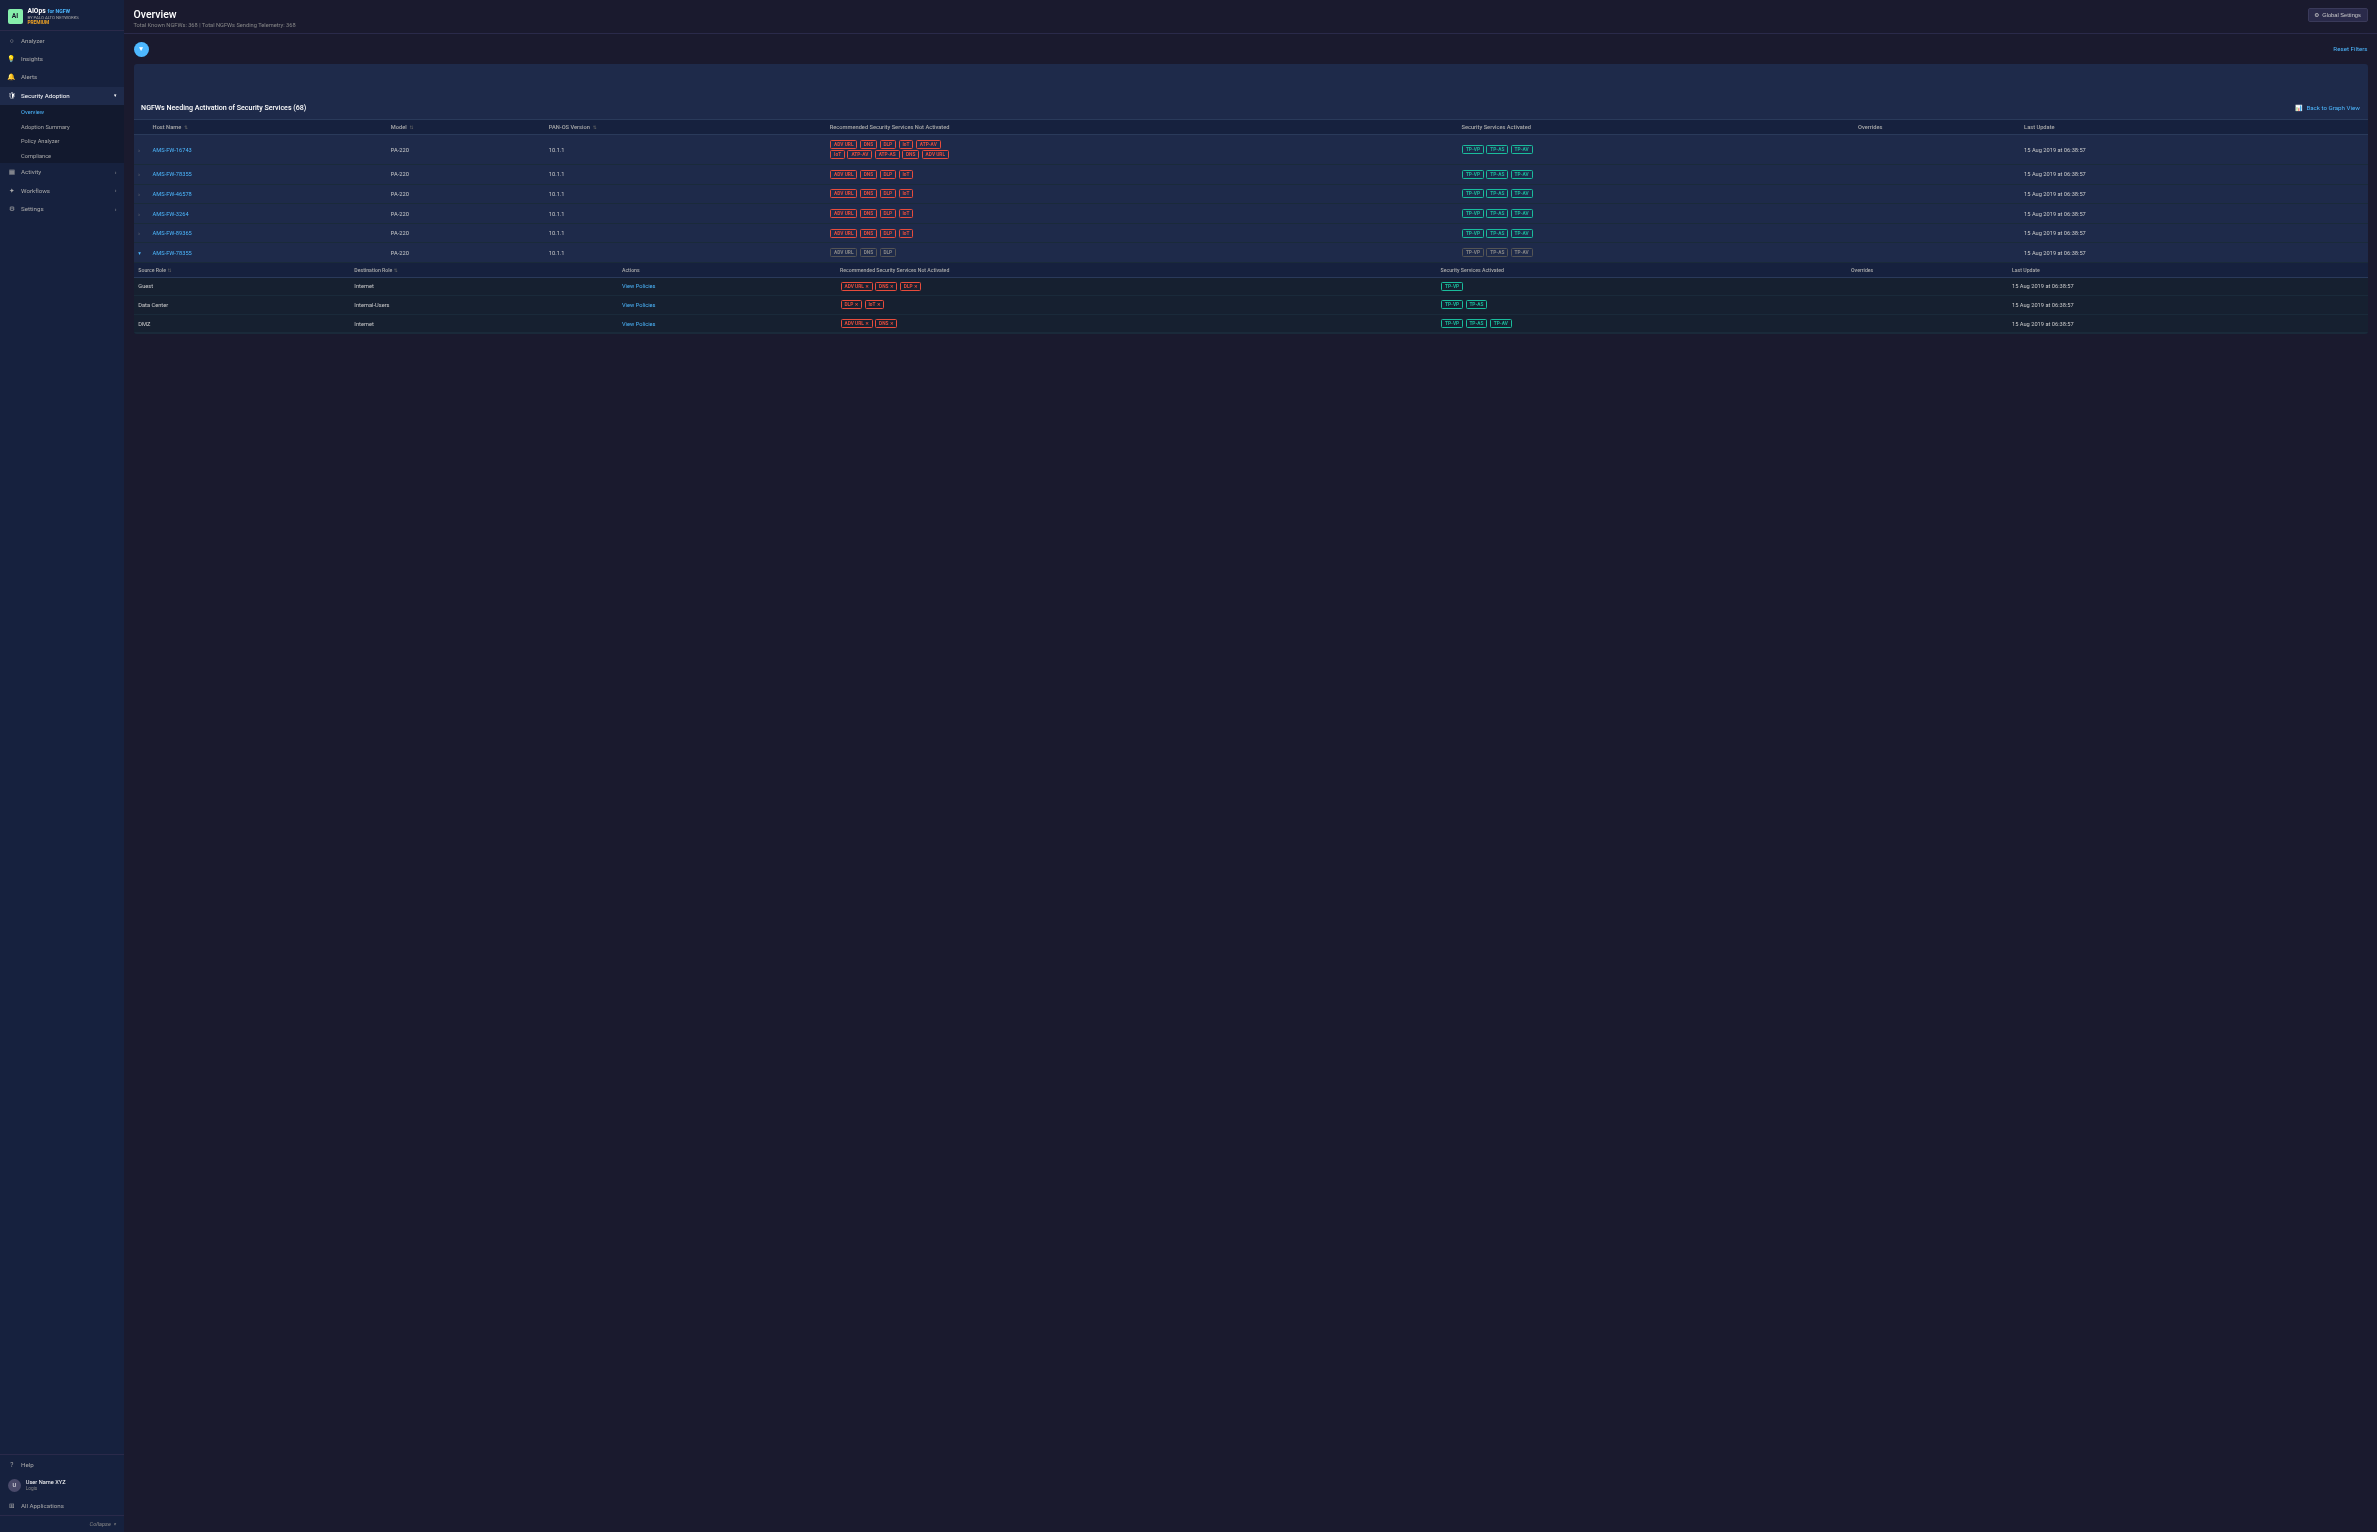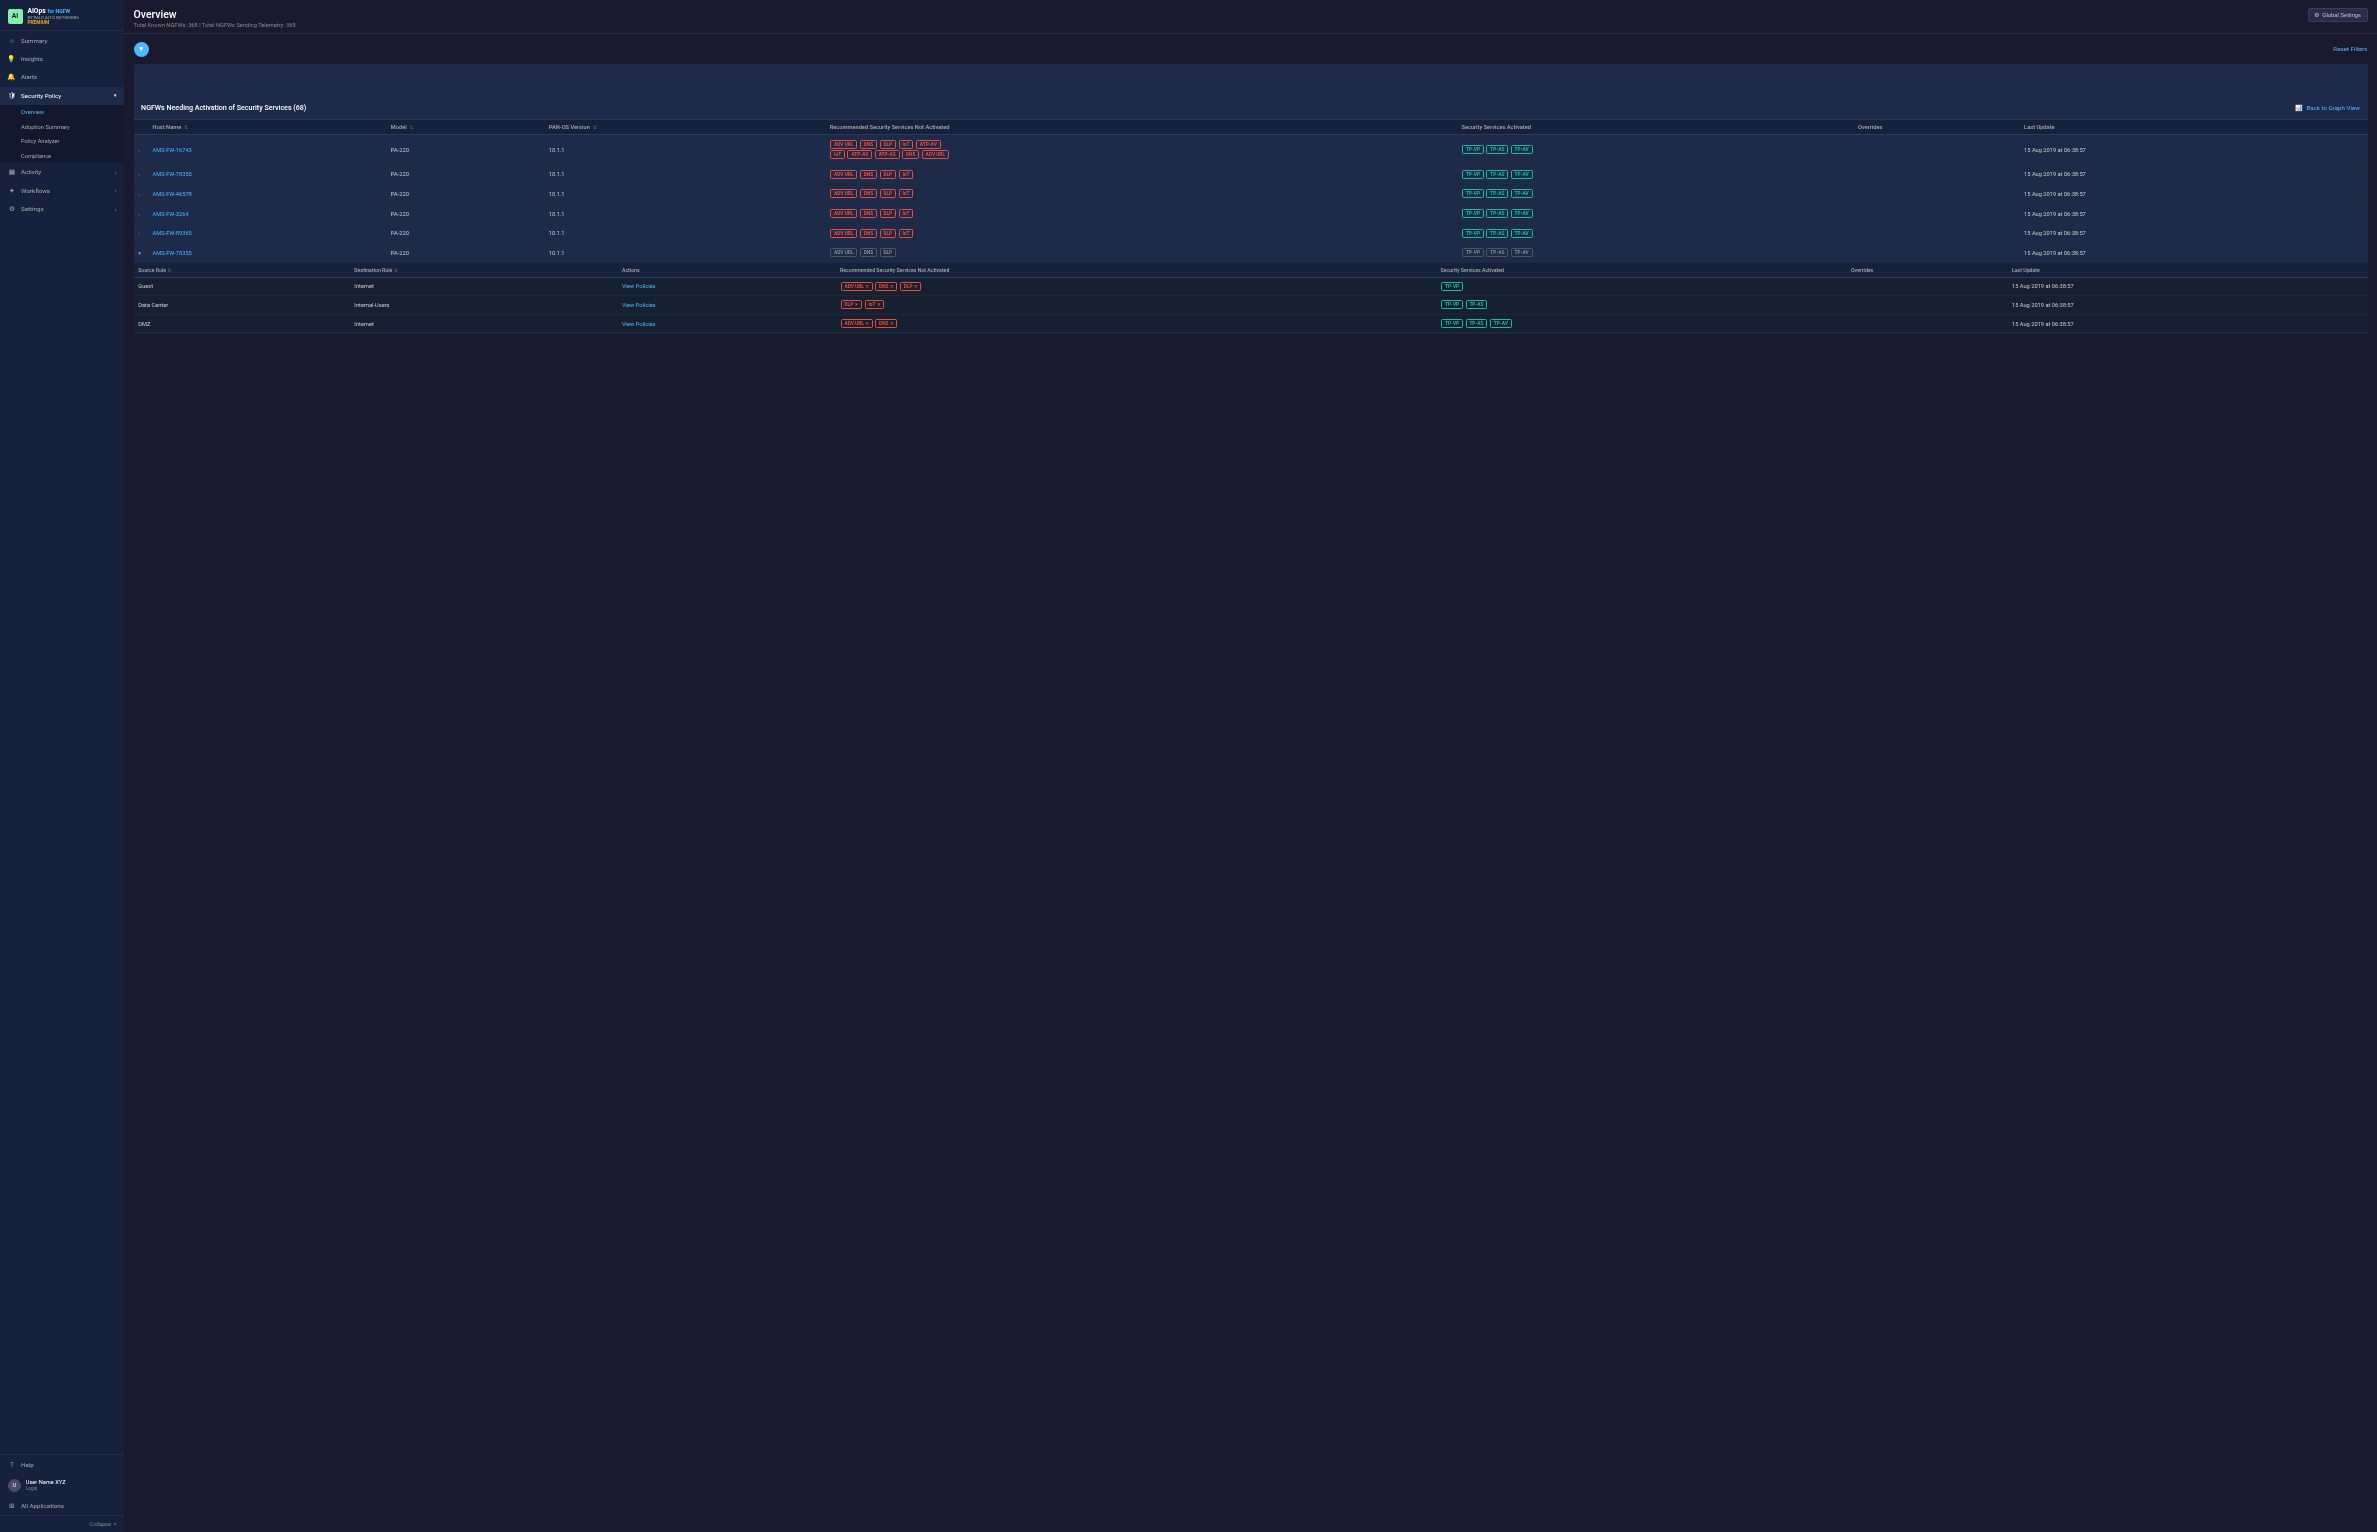"Summary" span.nav-label { text: Summary -> Analyzer }
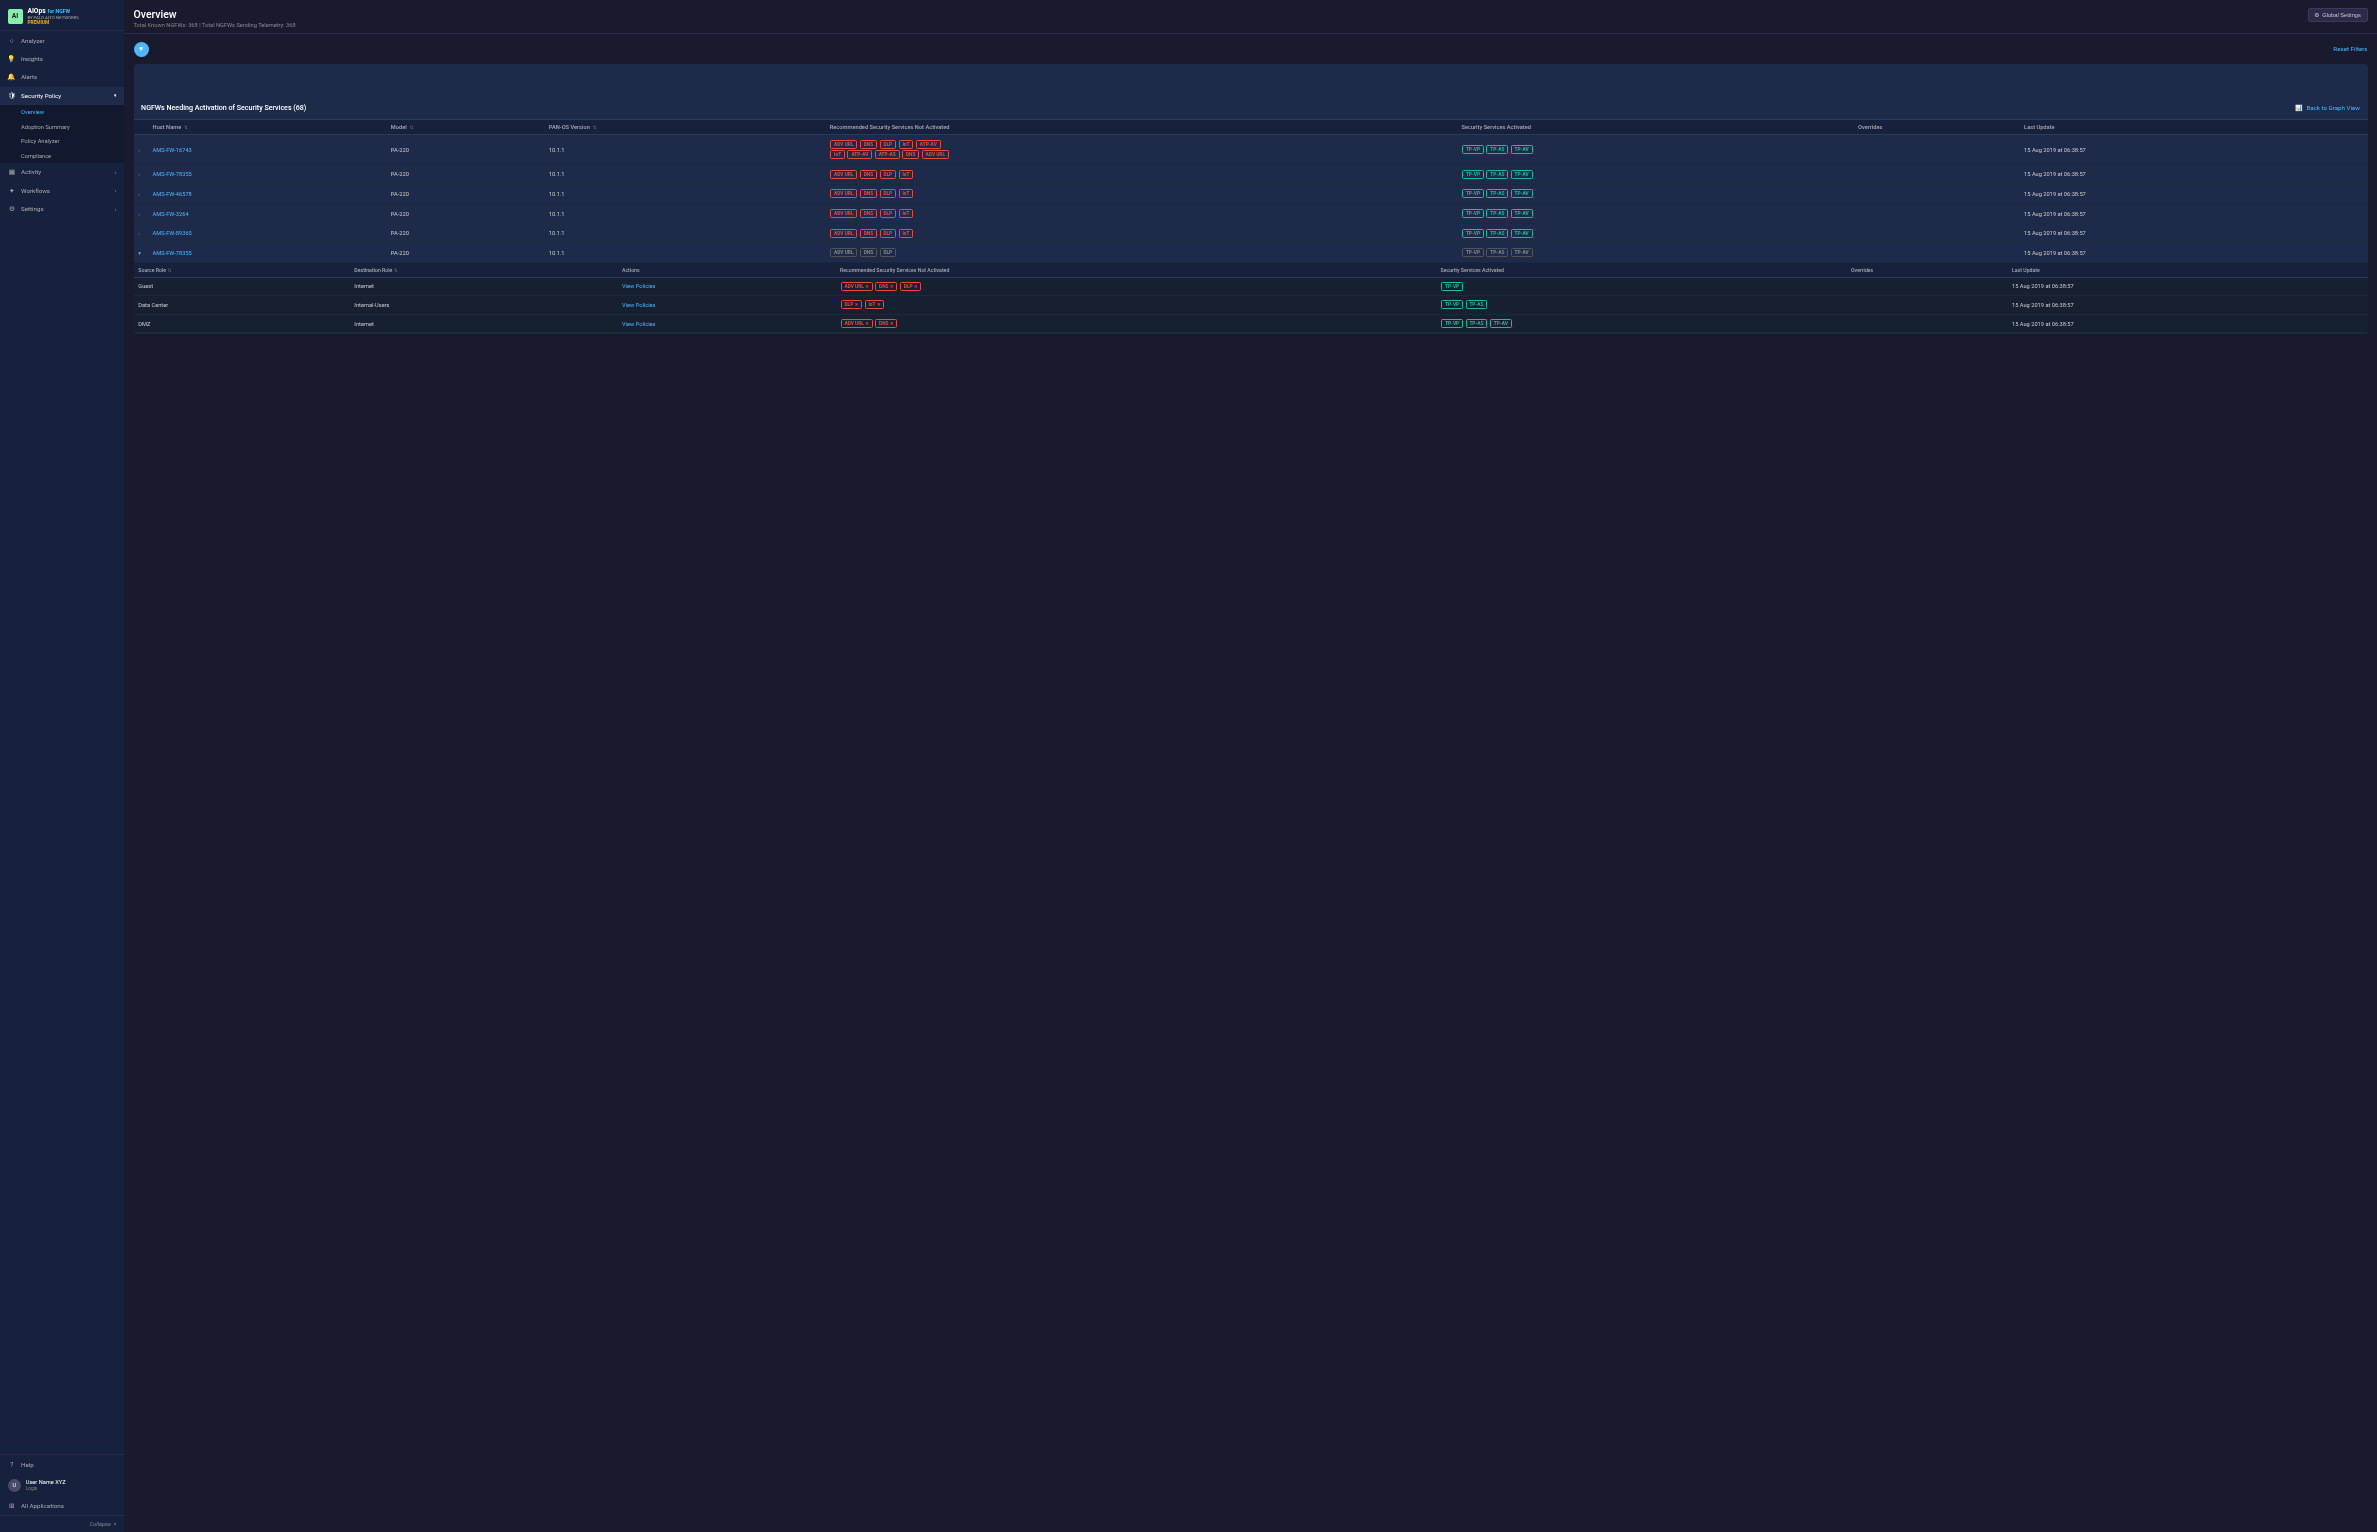"Security Policy" span.nav-label { text: Policy -> Adoption }
